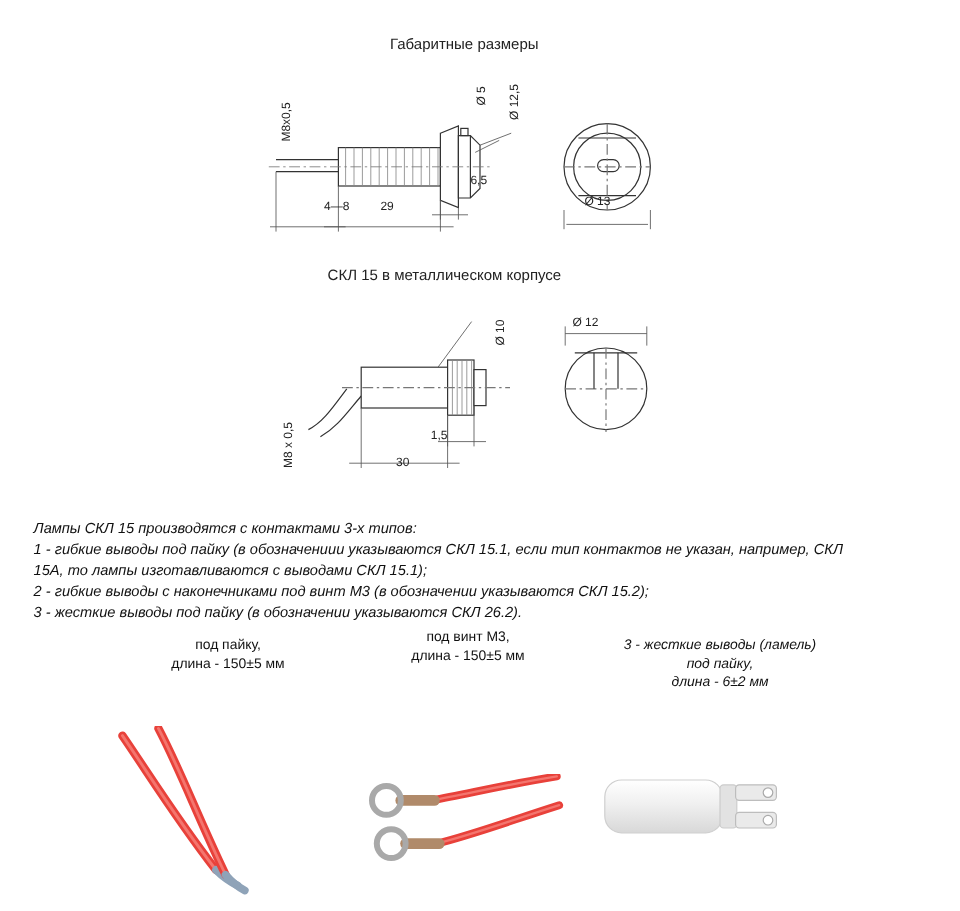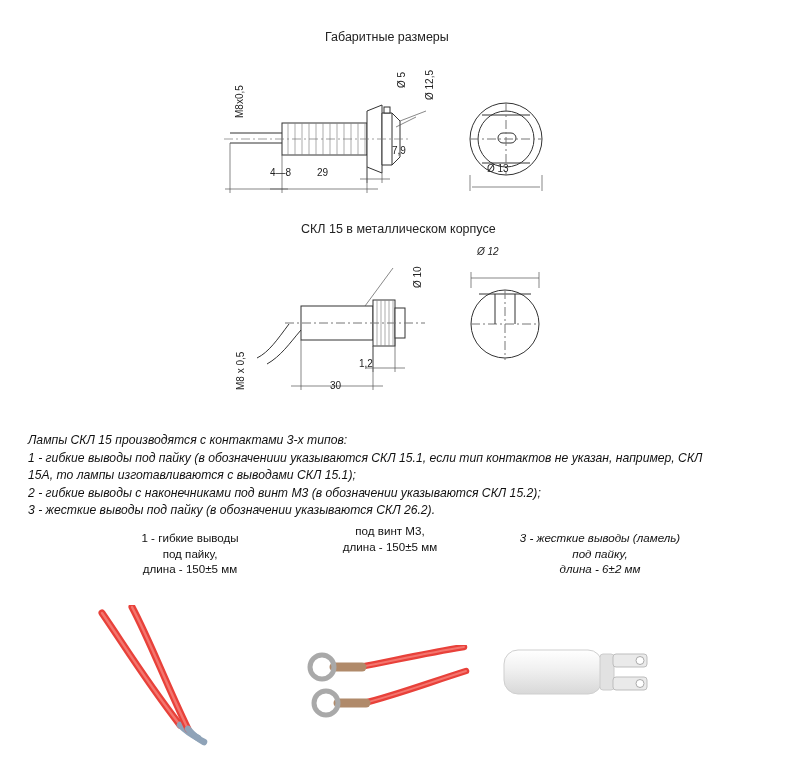"7,9" div.dim { text: 7,9 -> 6,5 }
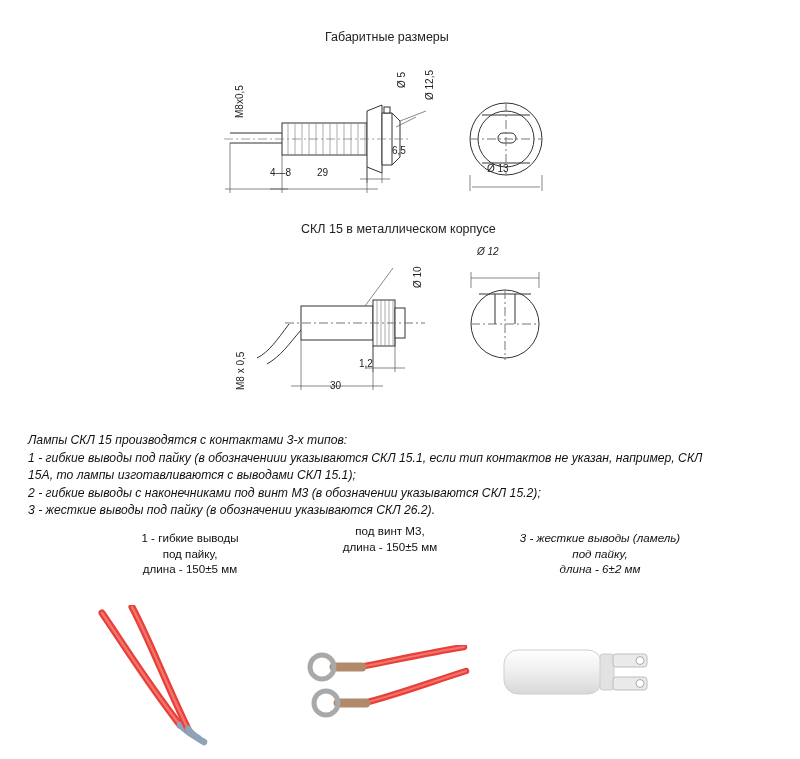"СКЛ 15 в металлическом корпусе" div.title { left: 301px -> 273px }
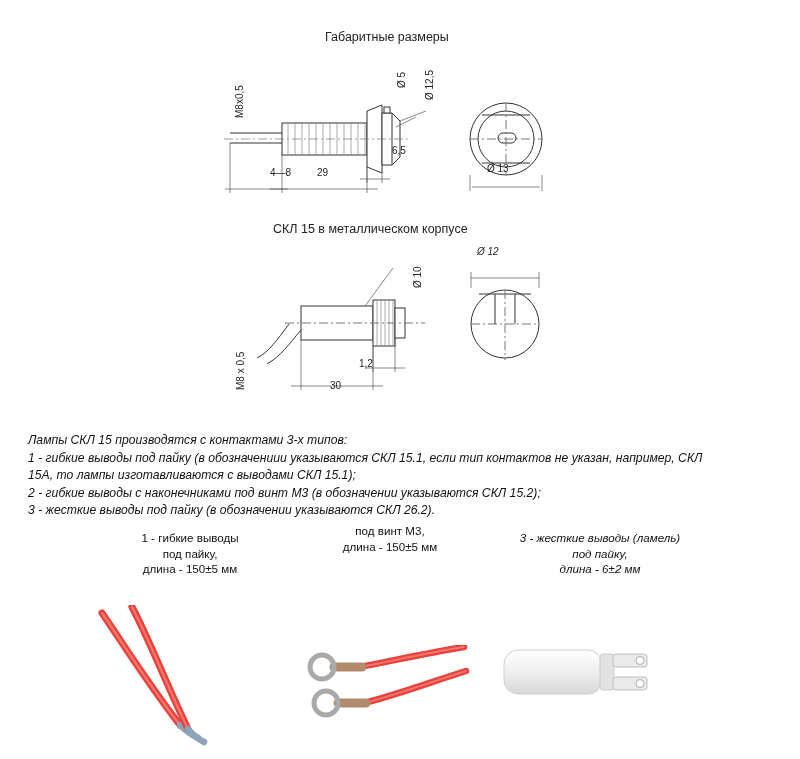"Ø 12" div.dim { font-style: italic -> none; top: 246px -> 264px }
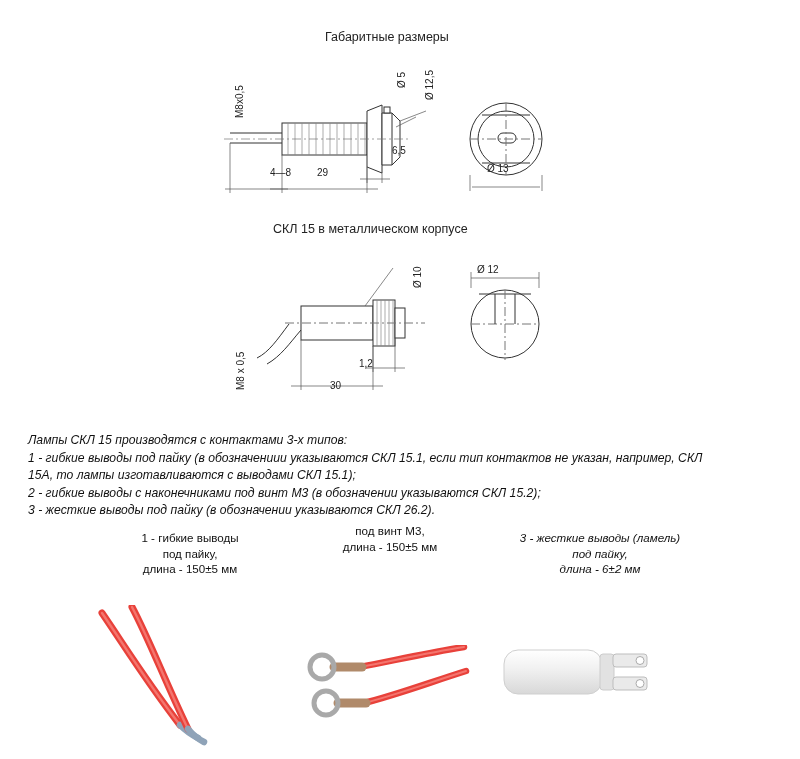"1,2" div.dim { text: 1,2 -> 1,5 }
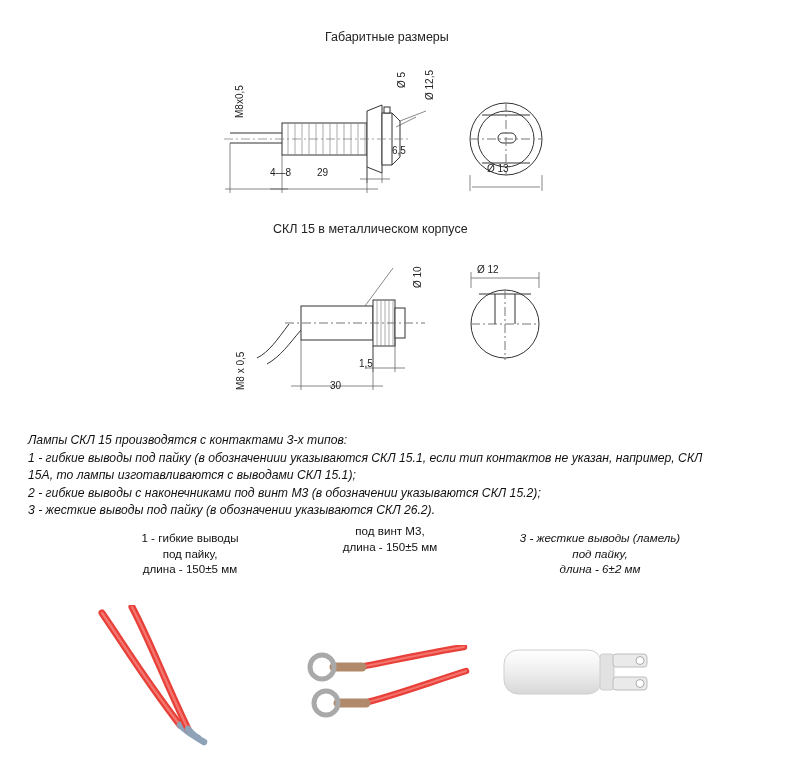"1 - гибкие выводы" span { html: <span>1 - гибкие выводы</span> -> none }
